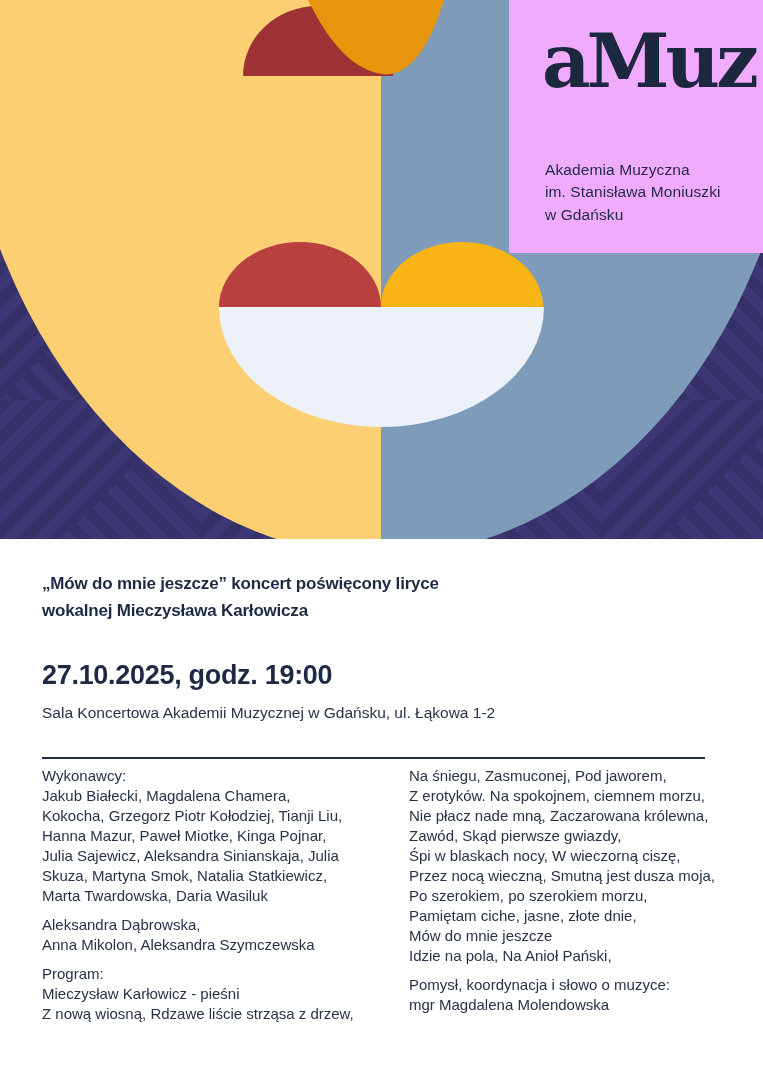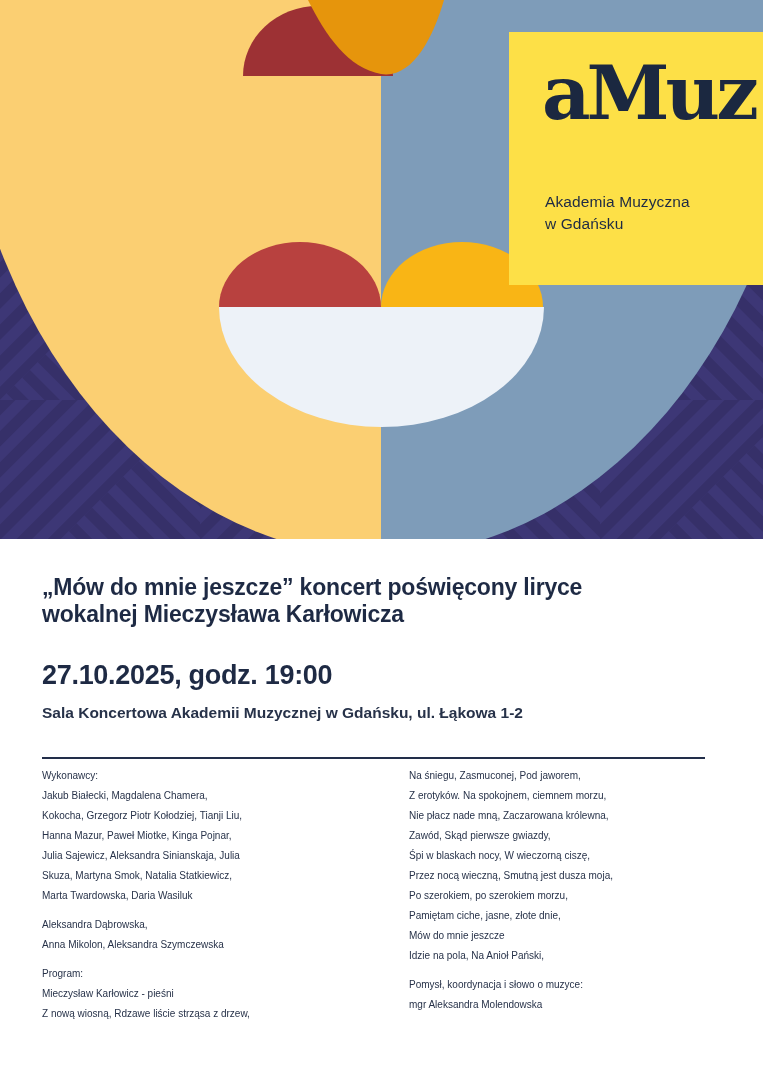"aMuz" .logo-box { background: #fde047 -> #f0abfc; margin-top: 32px -> none }
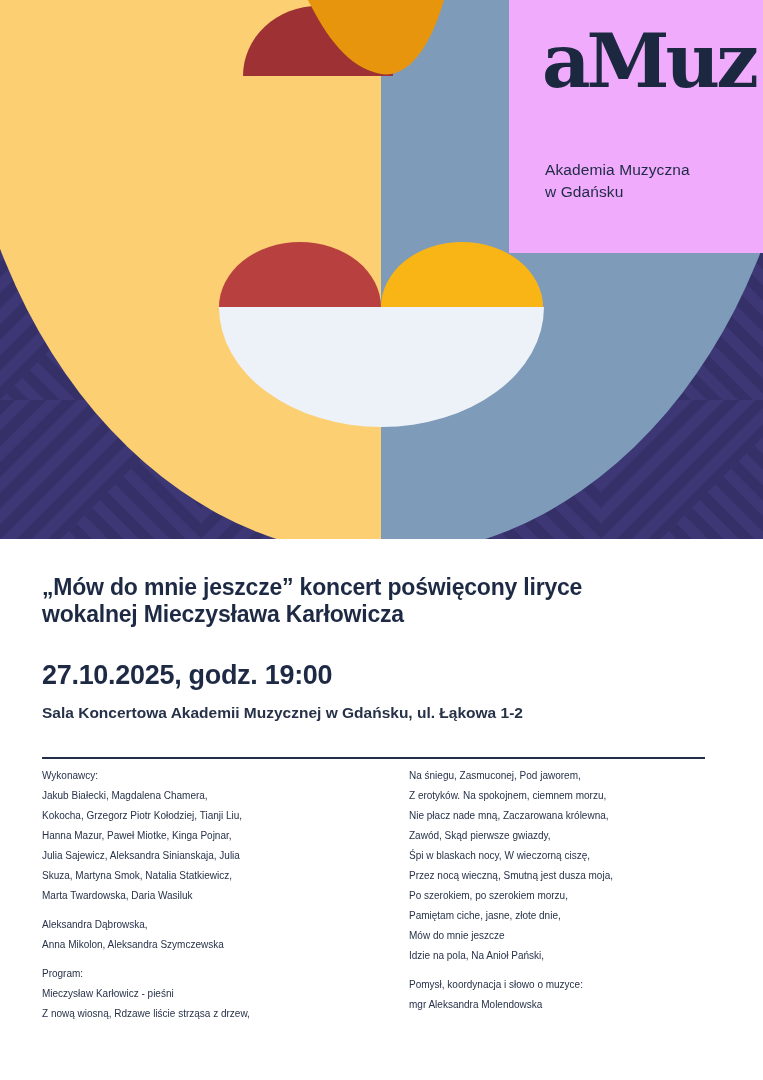"im. Stanisława Moniuszki" div.ln { html: none -> <div>im. Stanisława Moniuszki</div> }
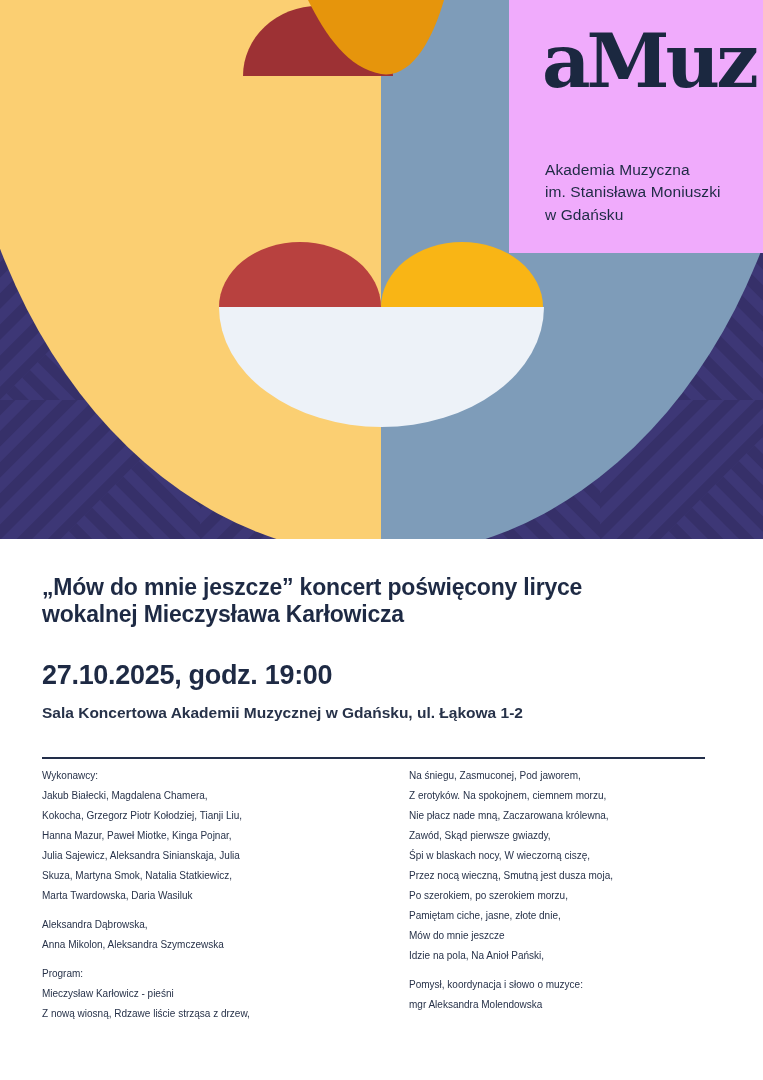"„Mów do mnie jeszcze” koncert" .title { font-size: 23px -> 17px }
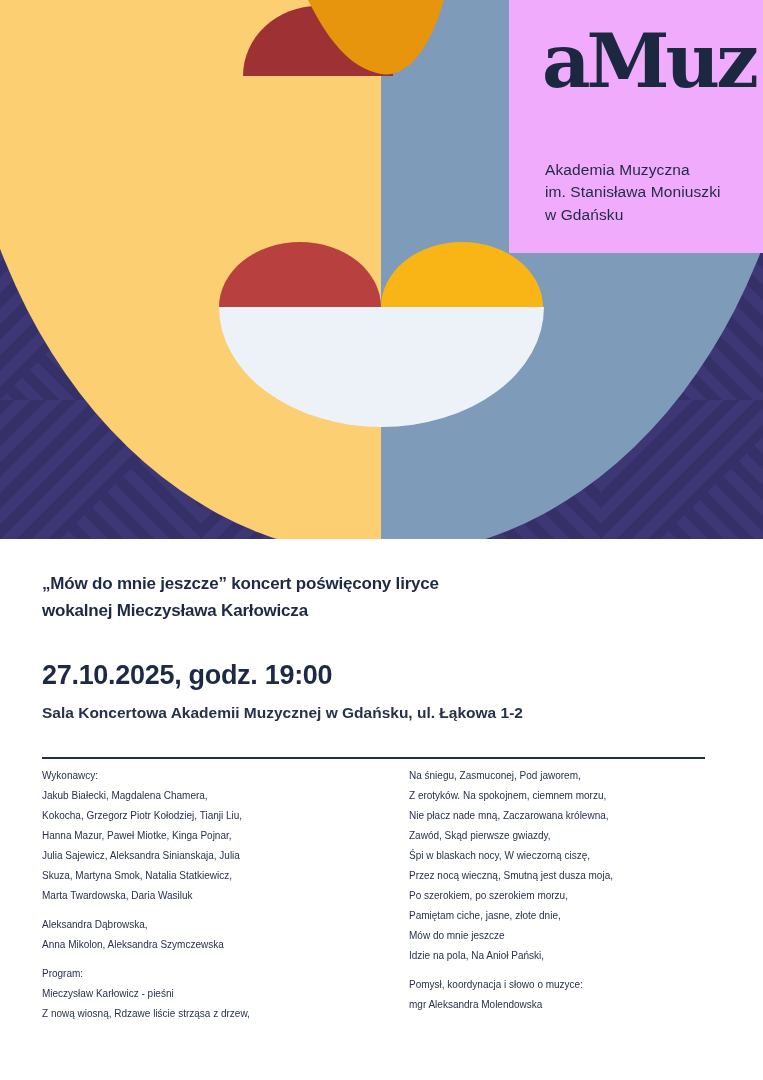"Sala Koncertowa Akademii Muzycznej w" .venue-block { font-weight: bold -> none }
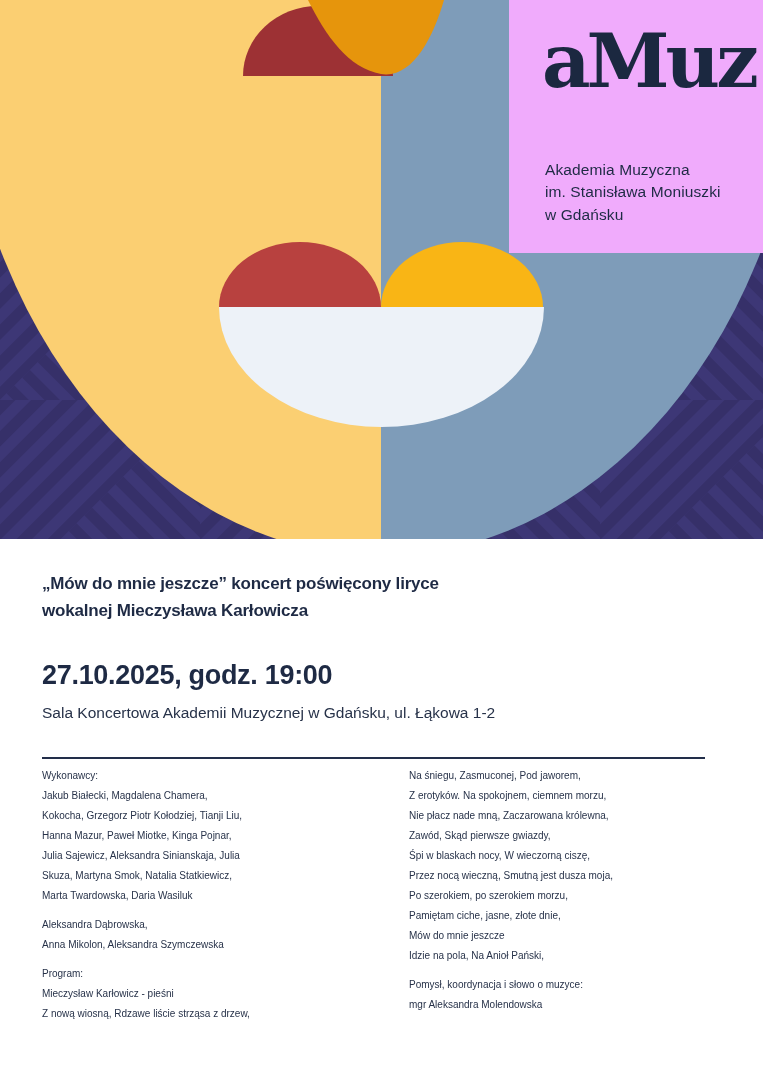"Wykonawcy:" .col { font-size: 10px -> 15px }
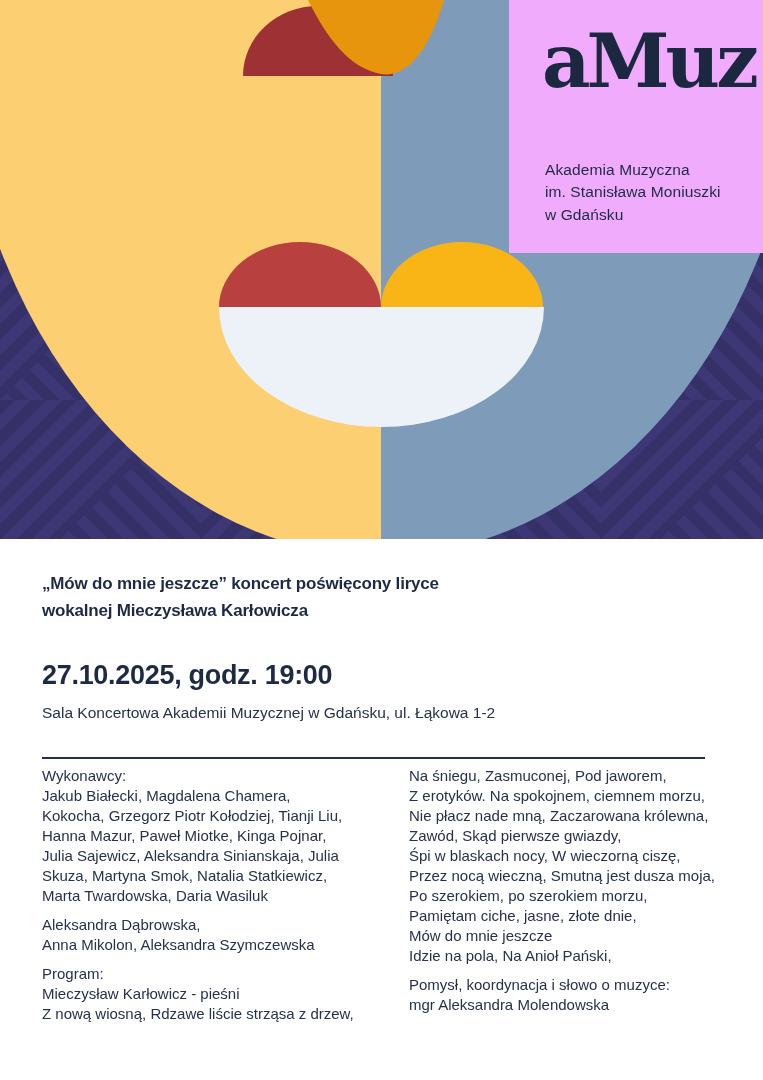"mgr Aleksandra Molendowska" div.ln { text: Aleksandra -> Magdalena }
